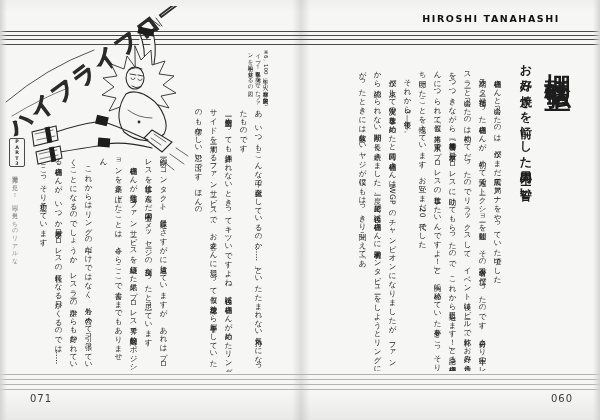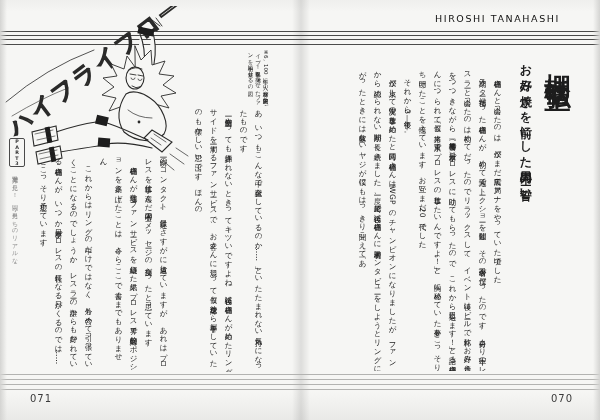"HIROSHI TANAHASHI" .header { font-weight: normal -> bold }
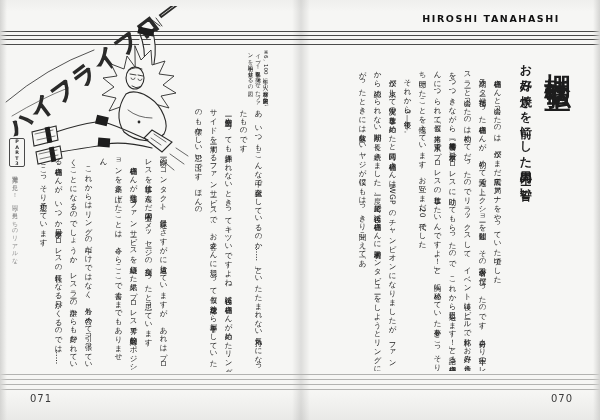"070" div.pagenum { text: 070 -> 060 }
